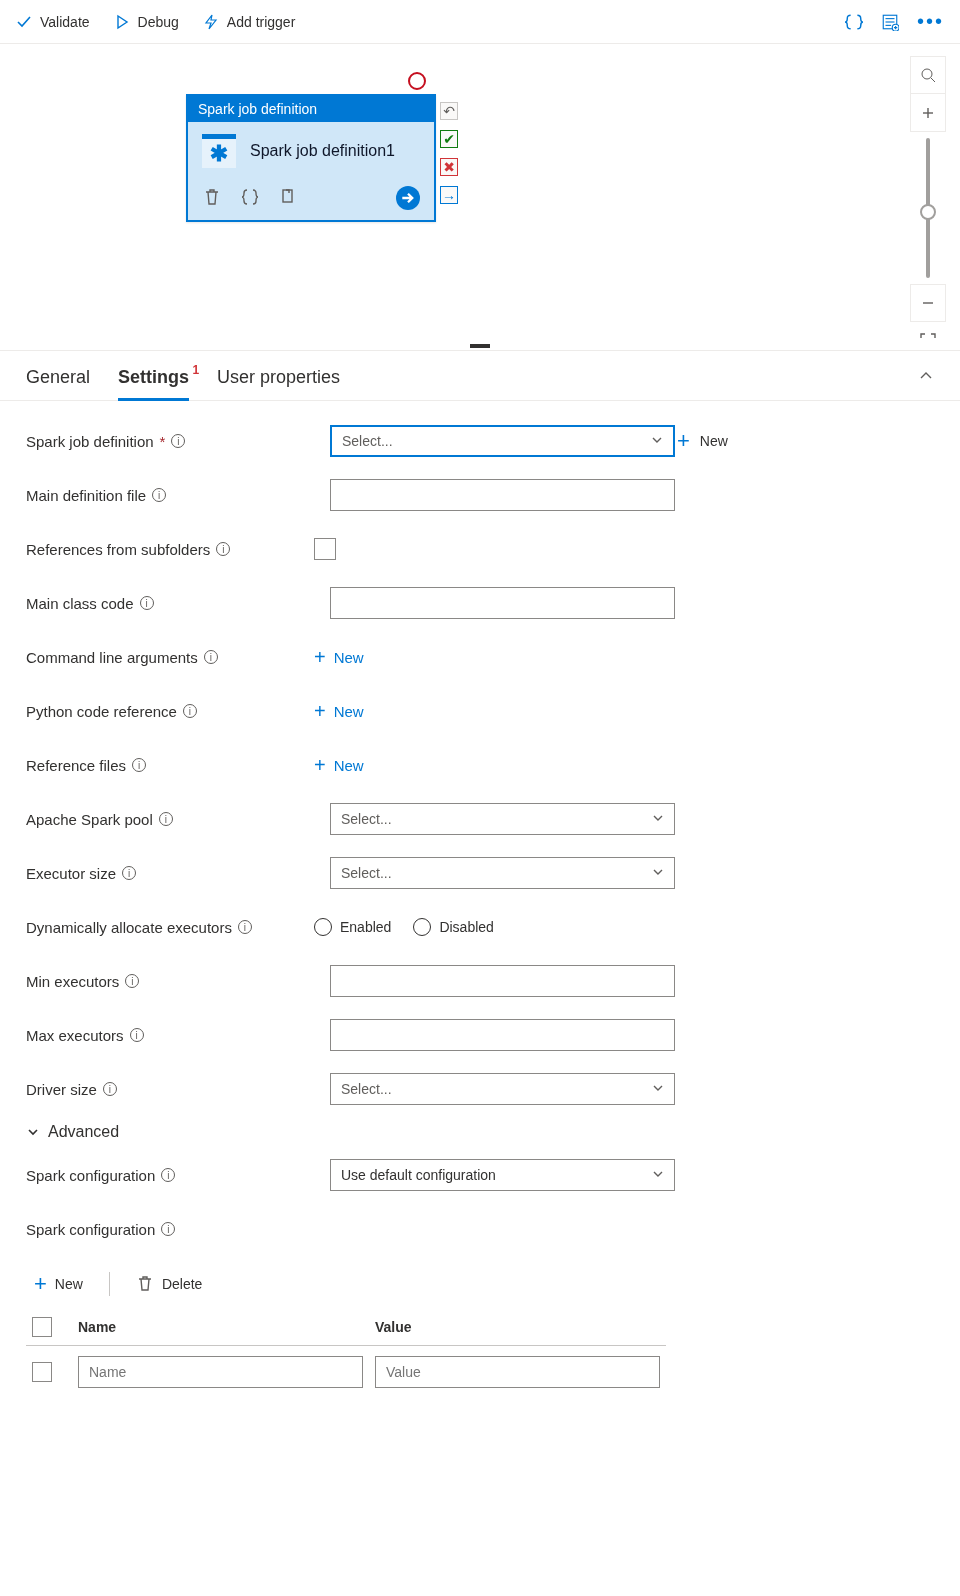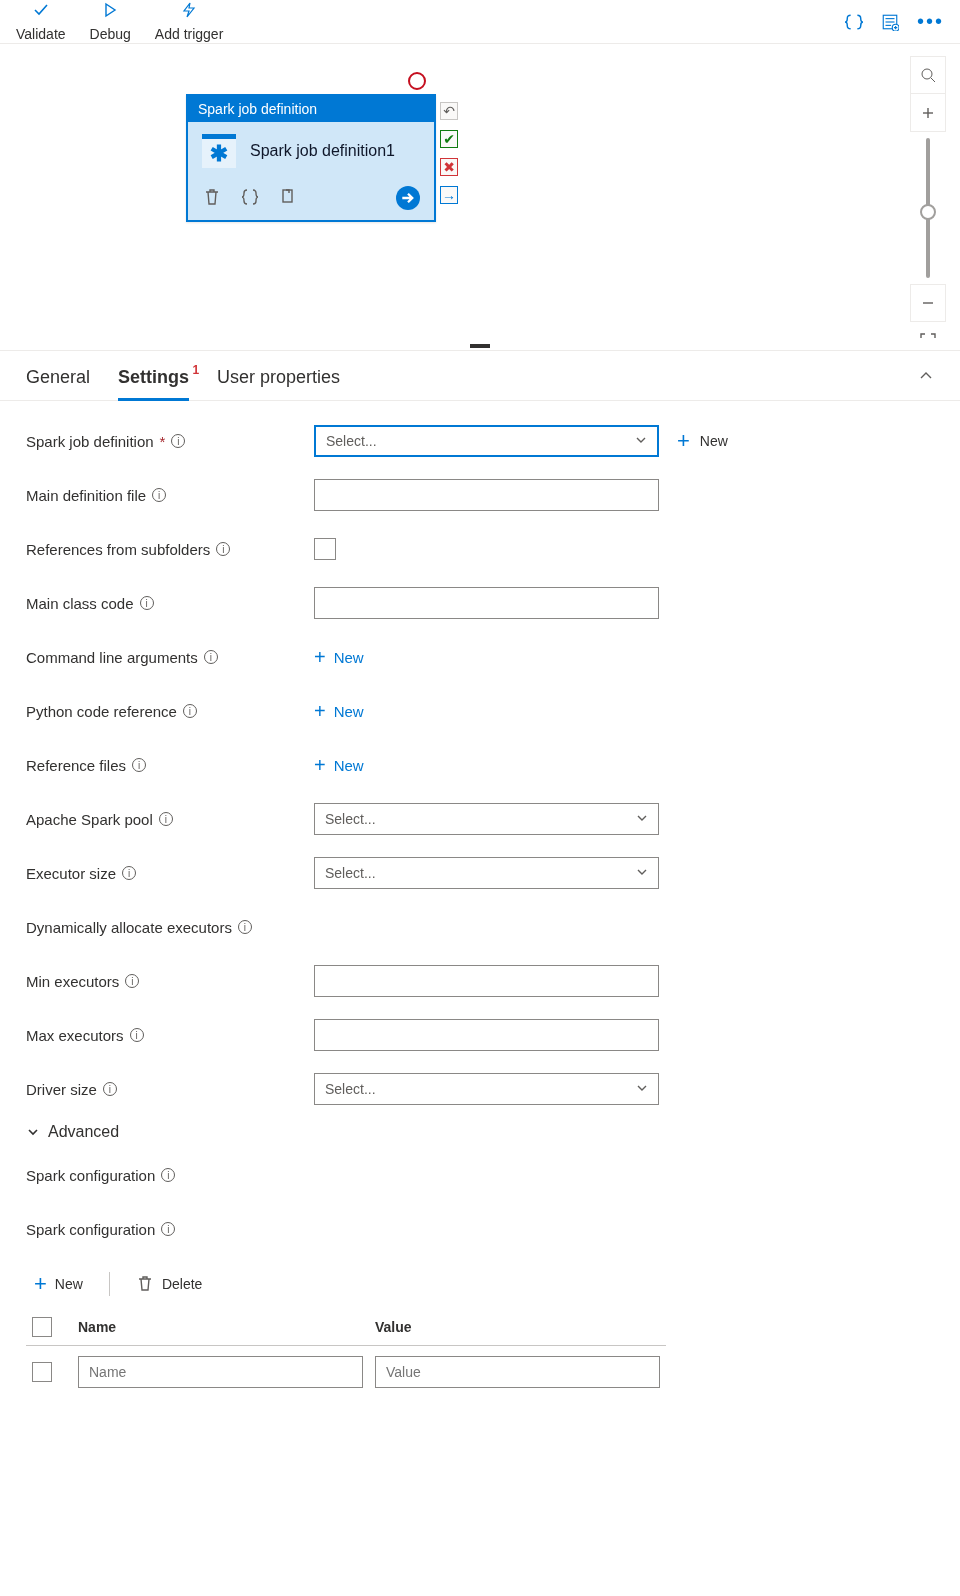"Validate" .tb-btn { flex-direction: column -> none }
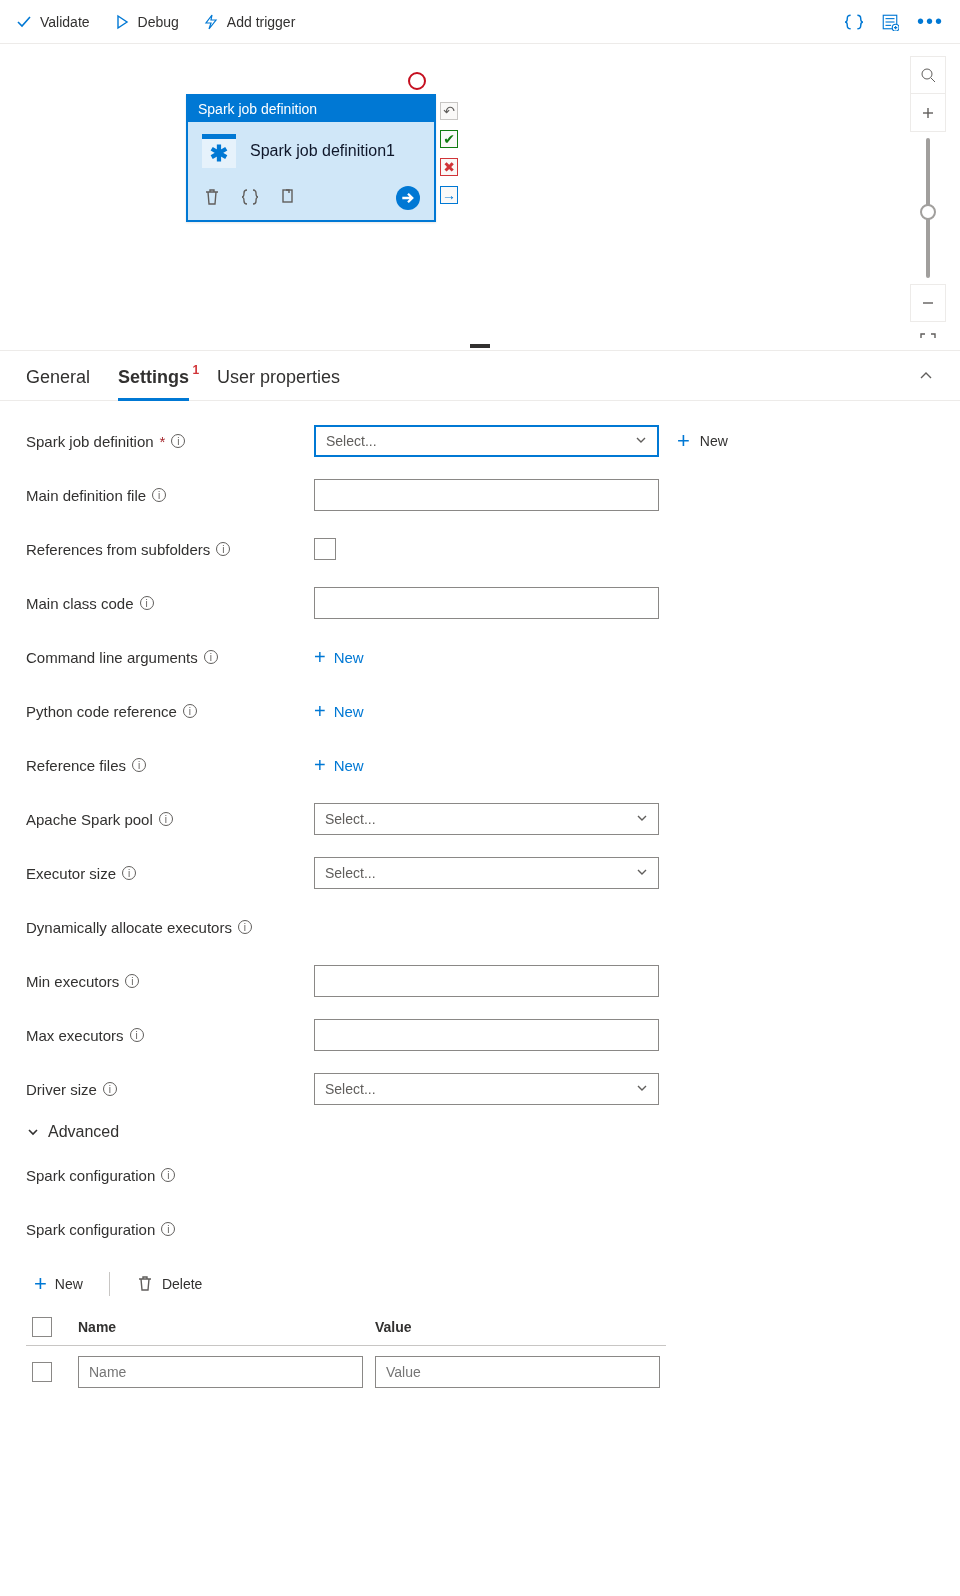"Select..." input[type=text].fld, .select-box { margin-left: none -> 16px }
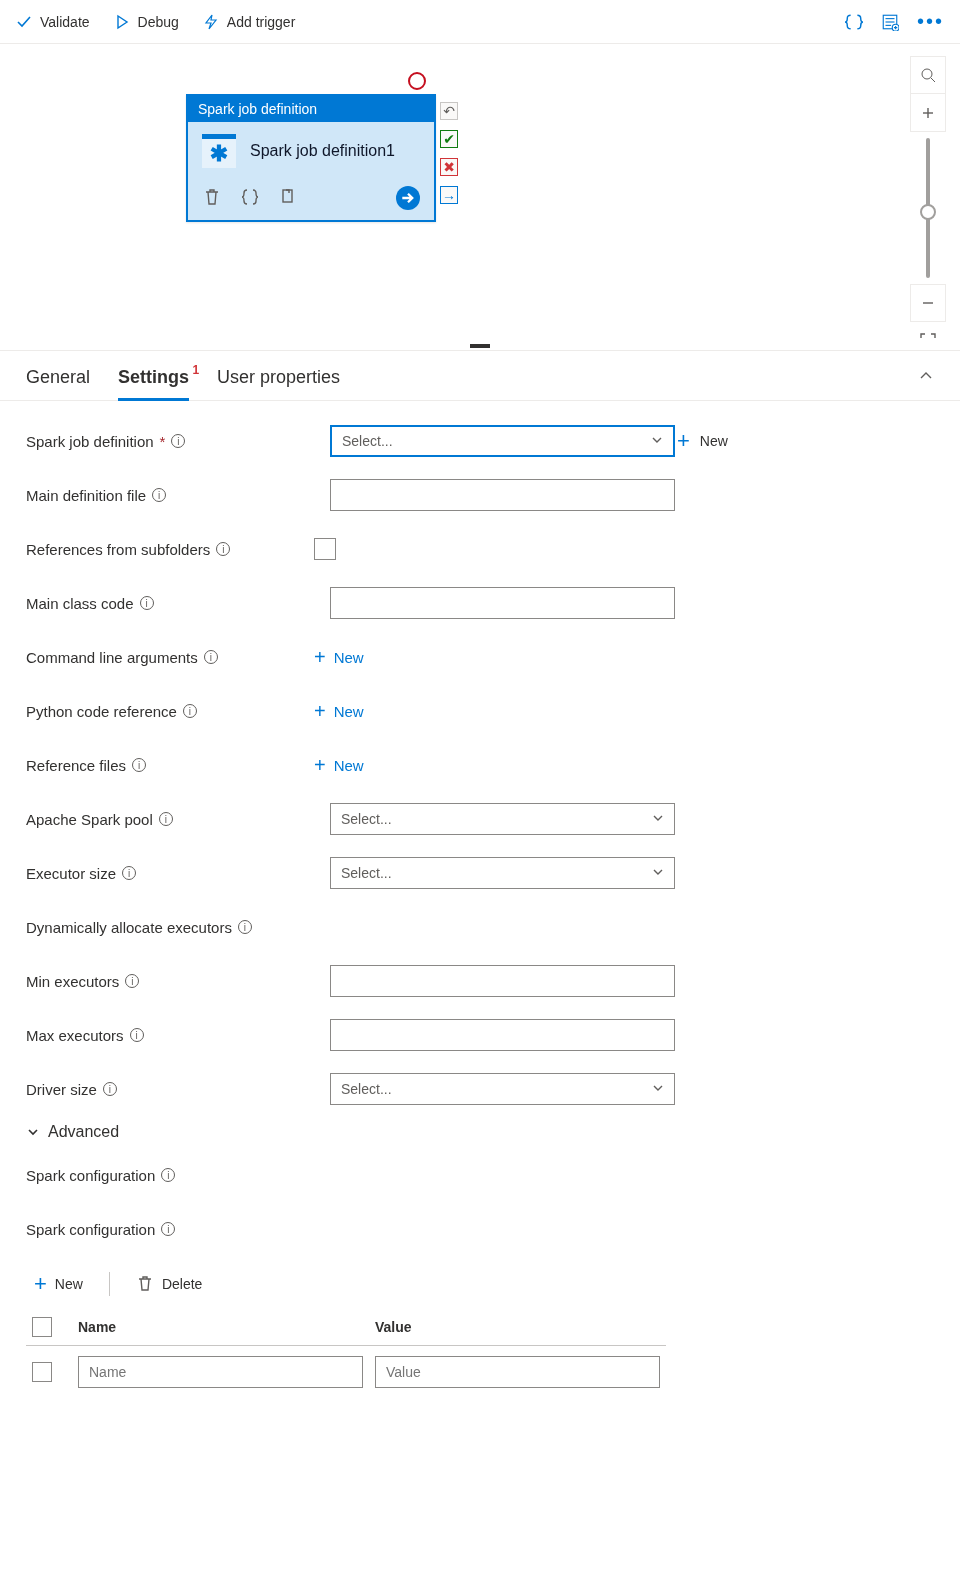"Enabled" div.field-col { html: none -> <div> <div> <div> <div></div> <span>Enabled</span> </div> <div> <div></div> <span>Disabled</span> </div> </div> </div> }
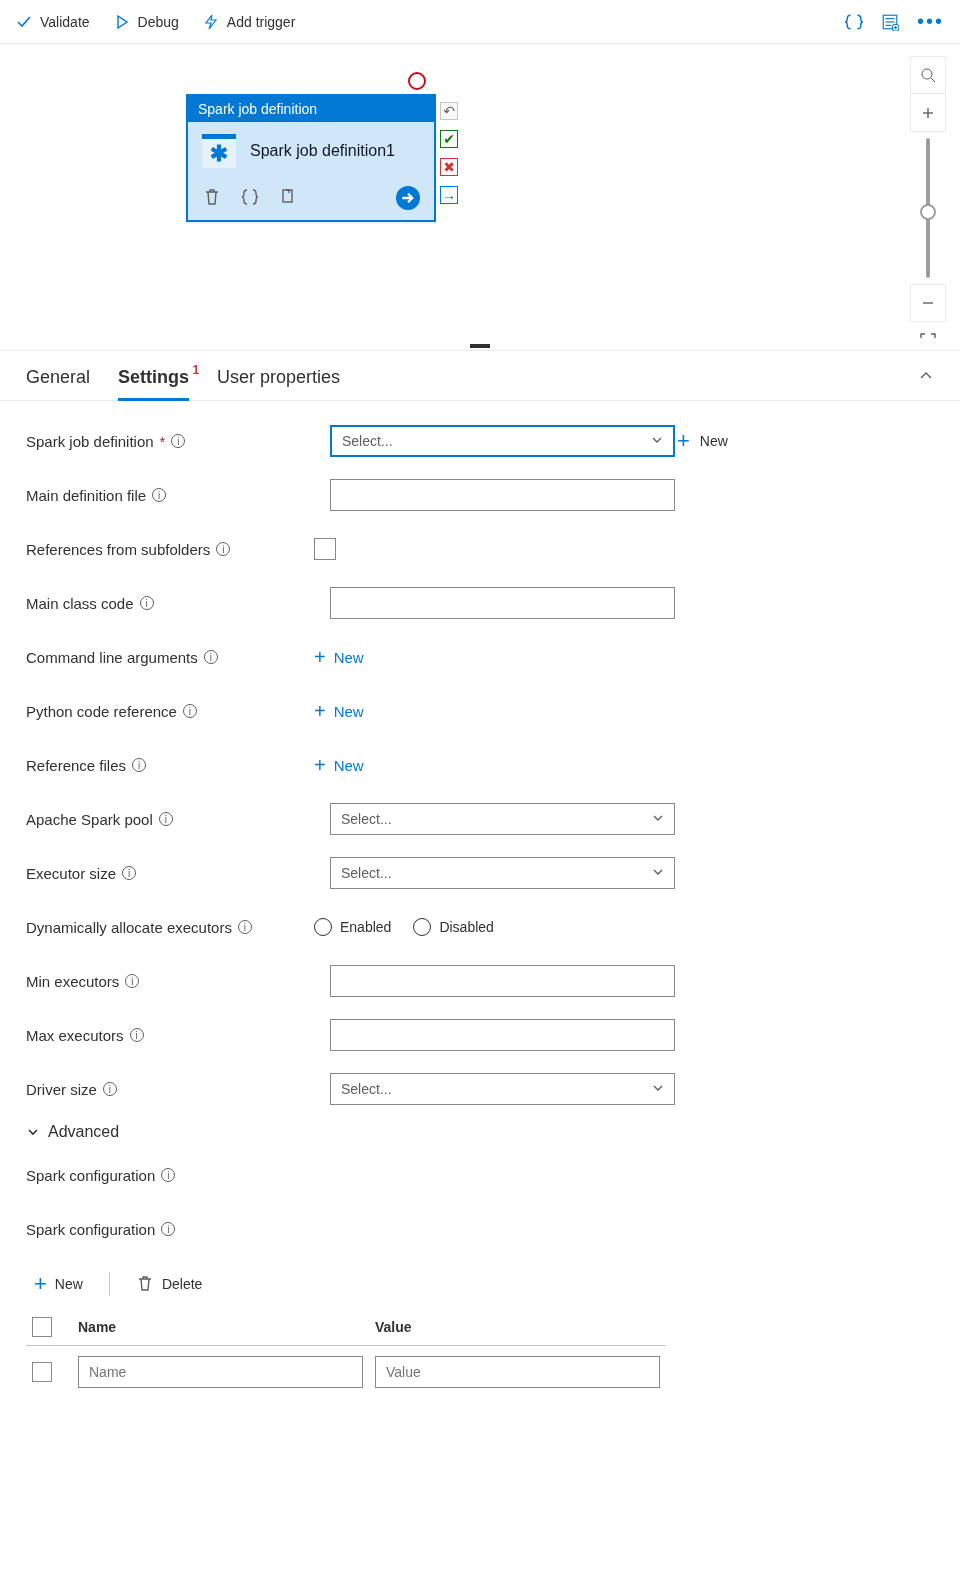"Use default configuration" div.field-col { html: none -> <div> <div> <span>Use default configuration</span> <span><svg> <path></path> </svg></span> </div> </div> }
